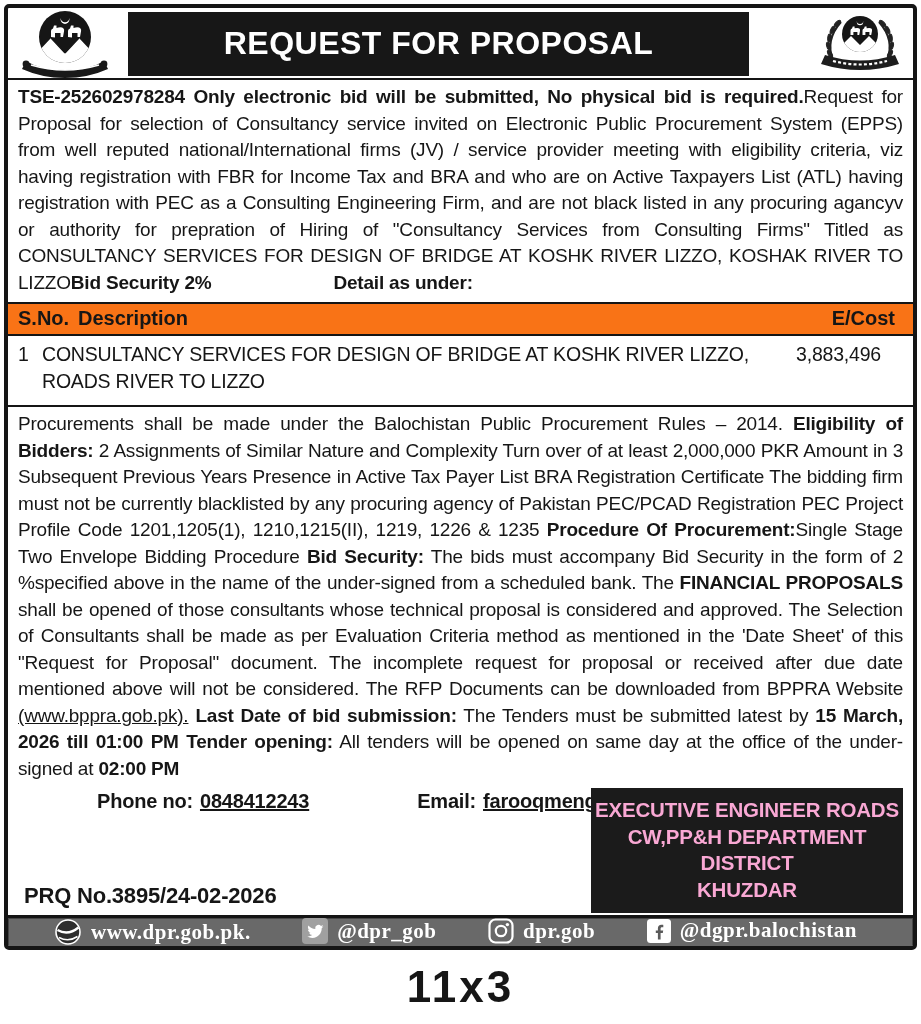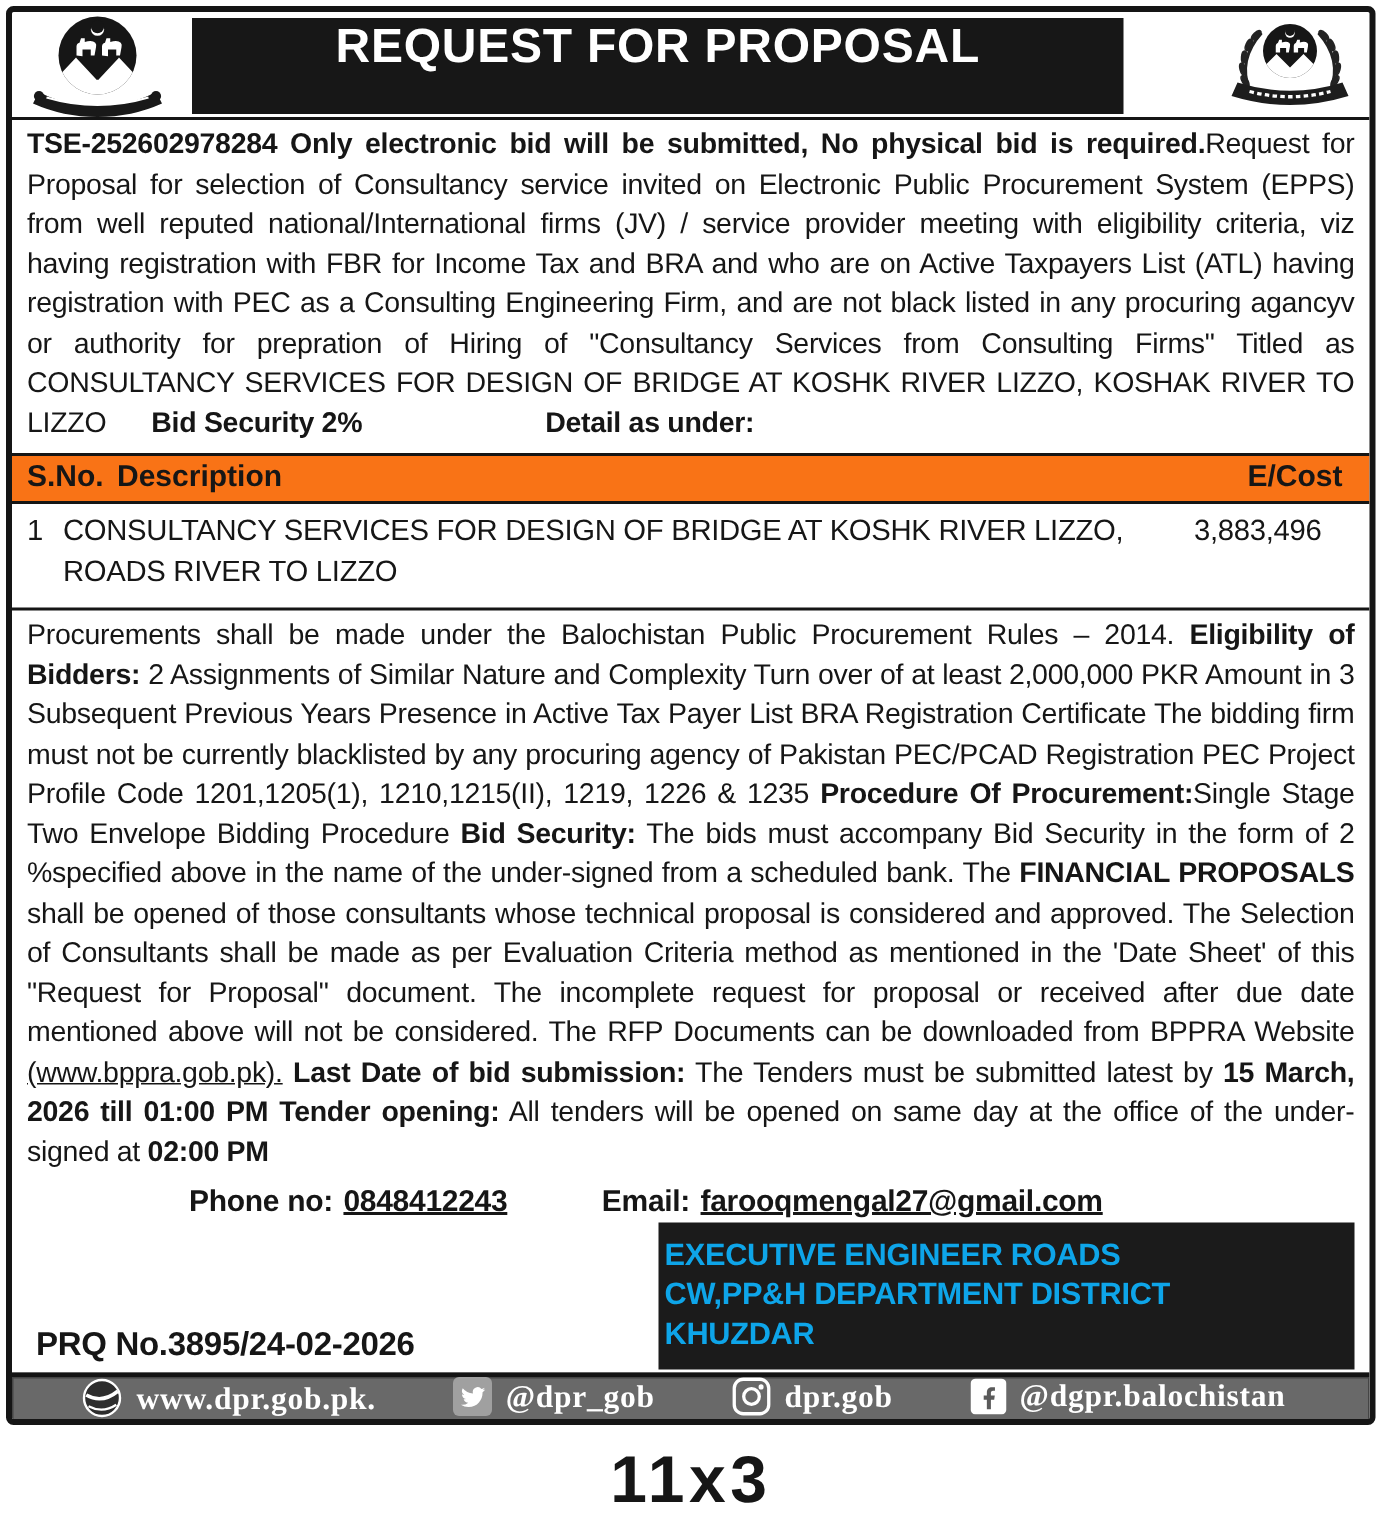"REQUEST FOR PROPOSAL" .banner { align-items: none -> center }
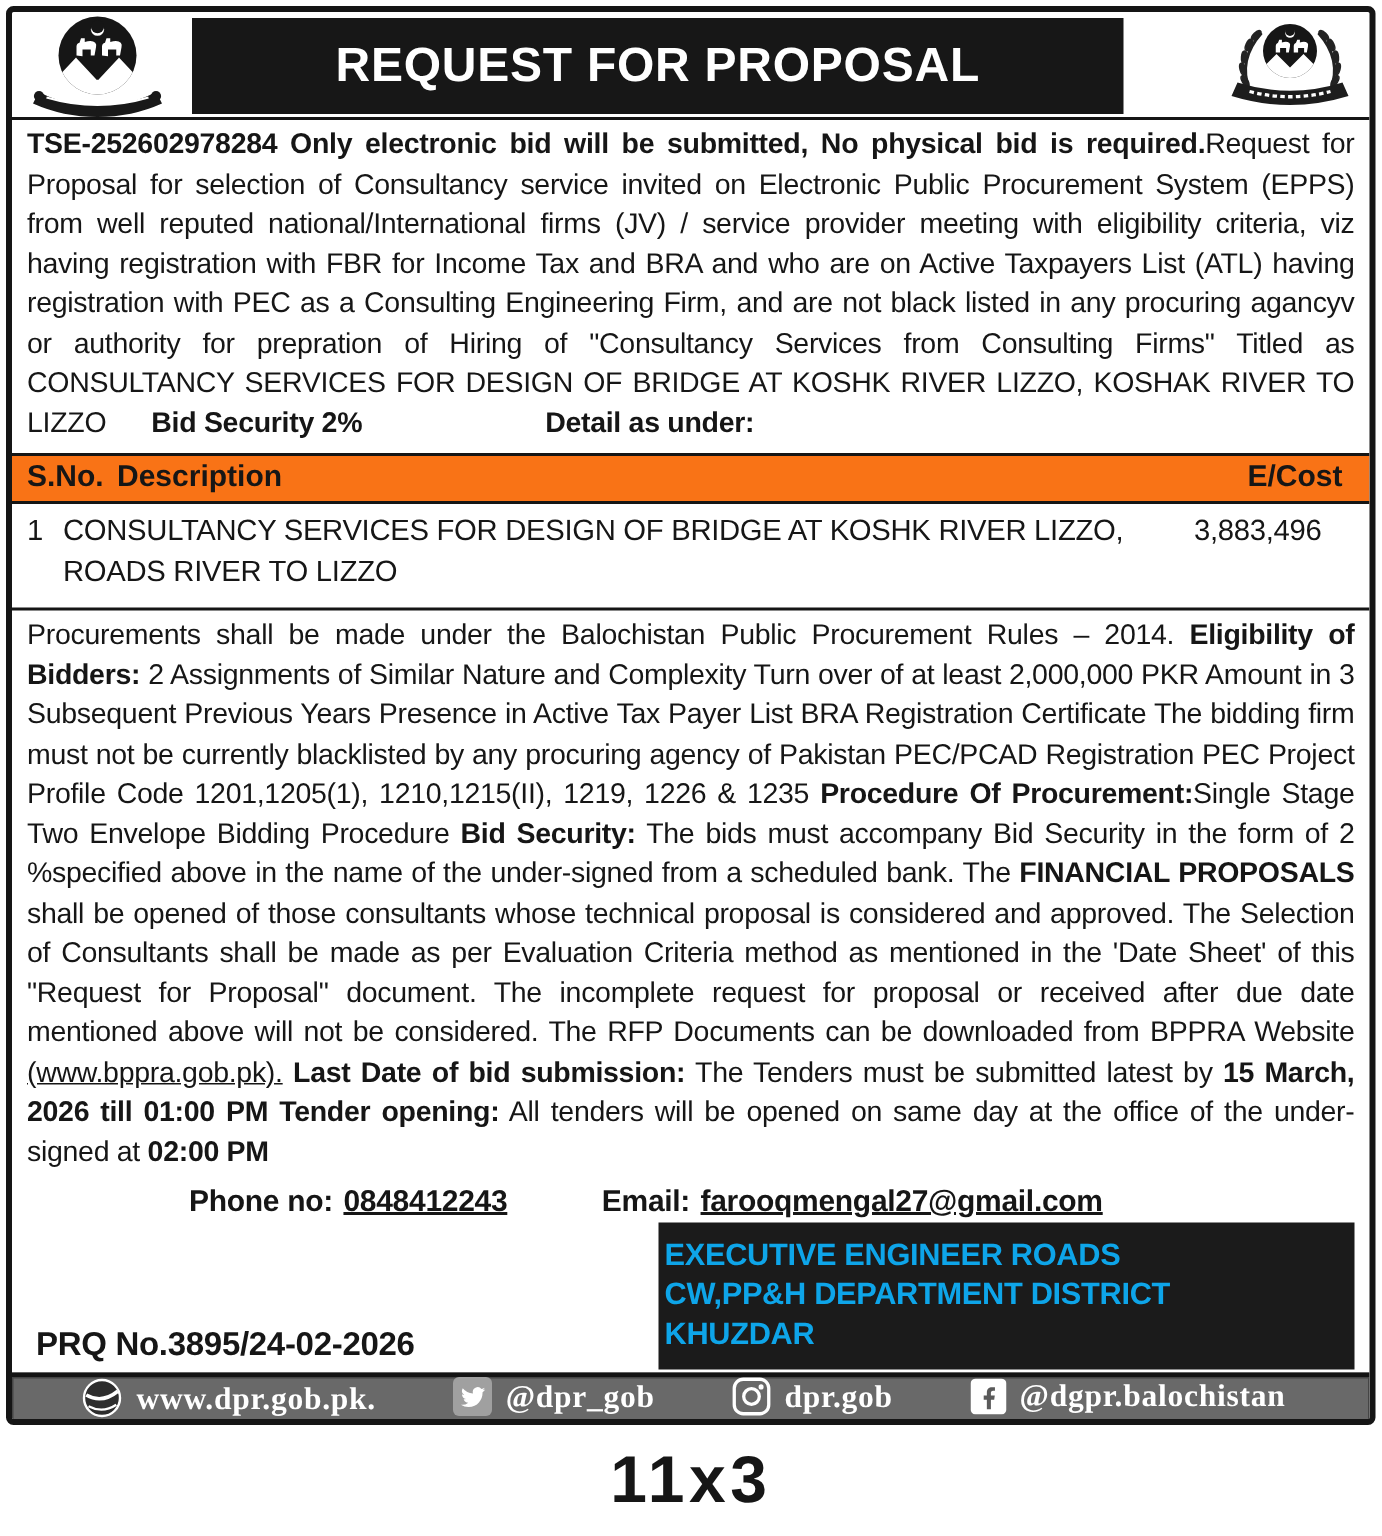"Bid Security 2%" .seg-bold-gap-sm { margin-left: 30px -> none }
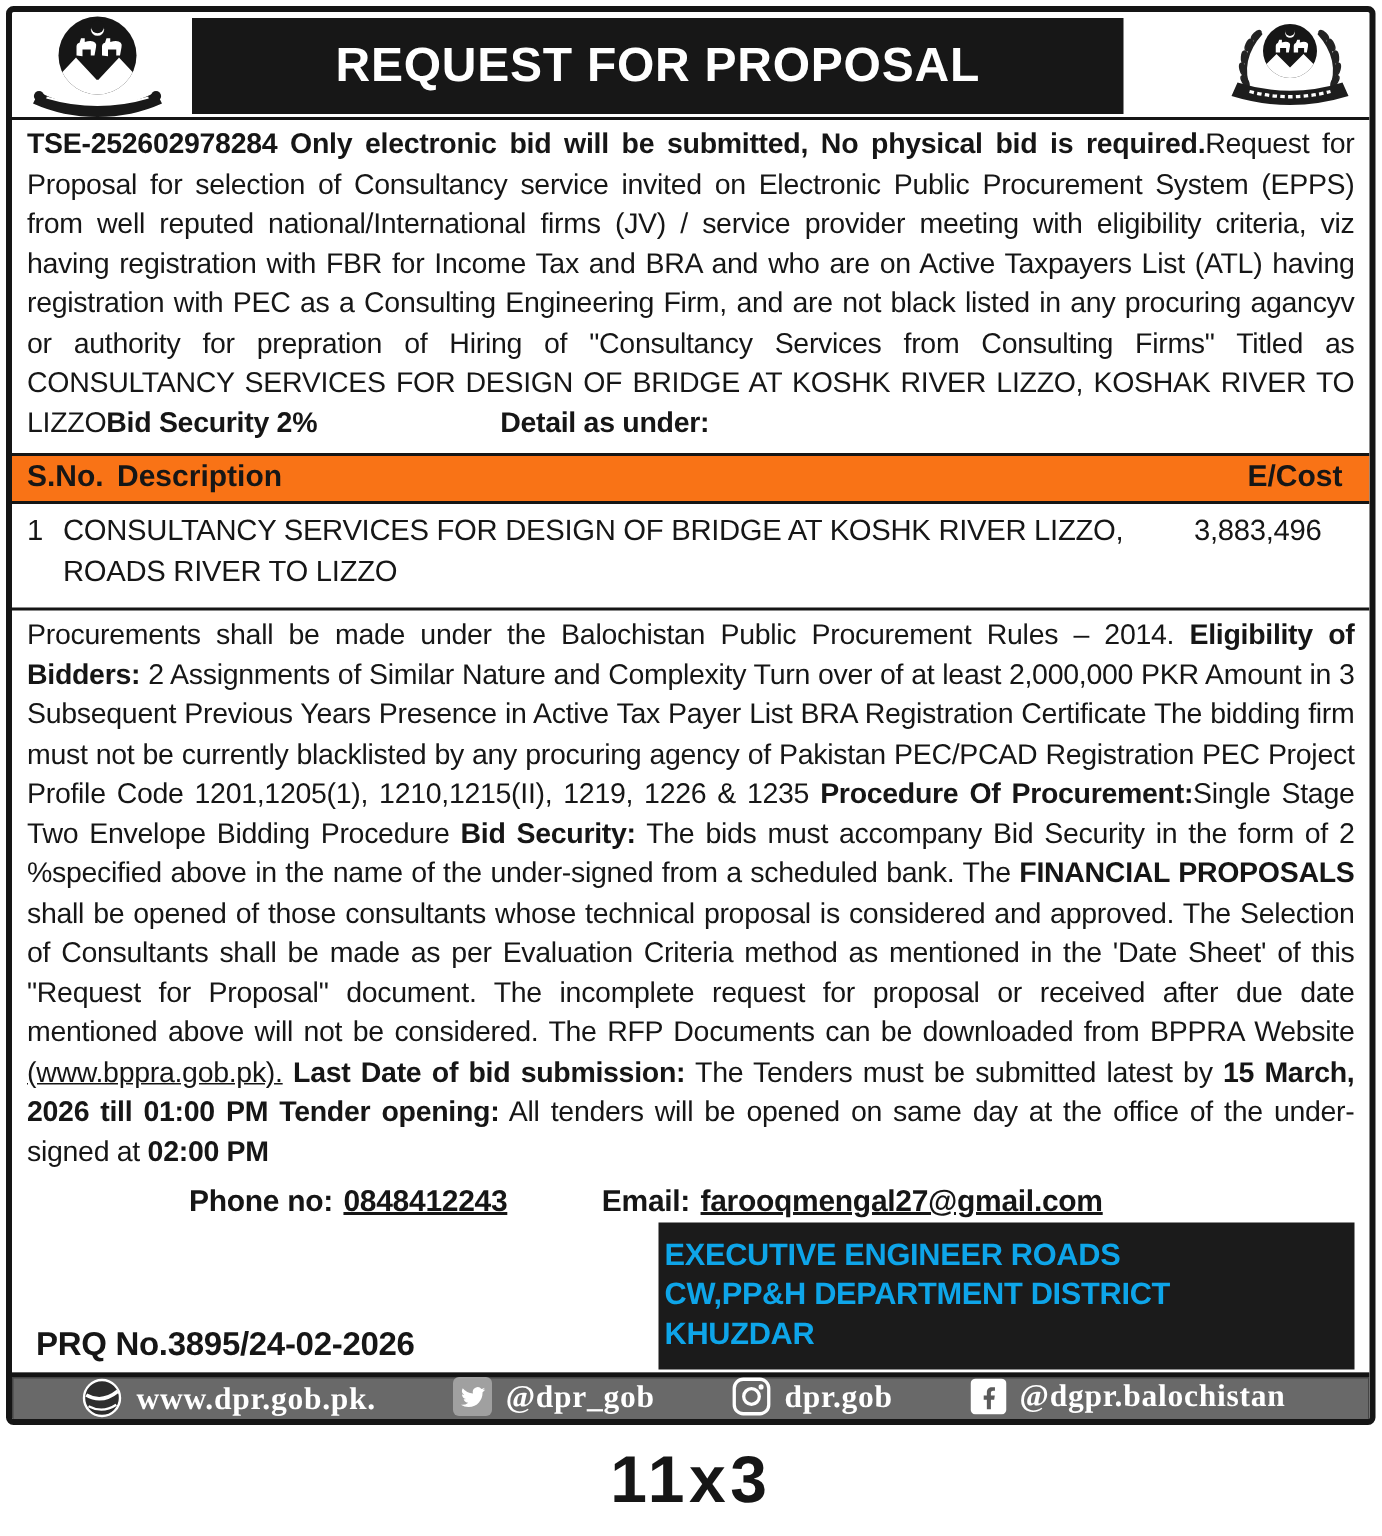"Phone no: 0848412243" .contact { gap: 63px -> 108px; padding: 2px 10px 6px 118px -> 2px 10px 6px 89px }
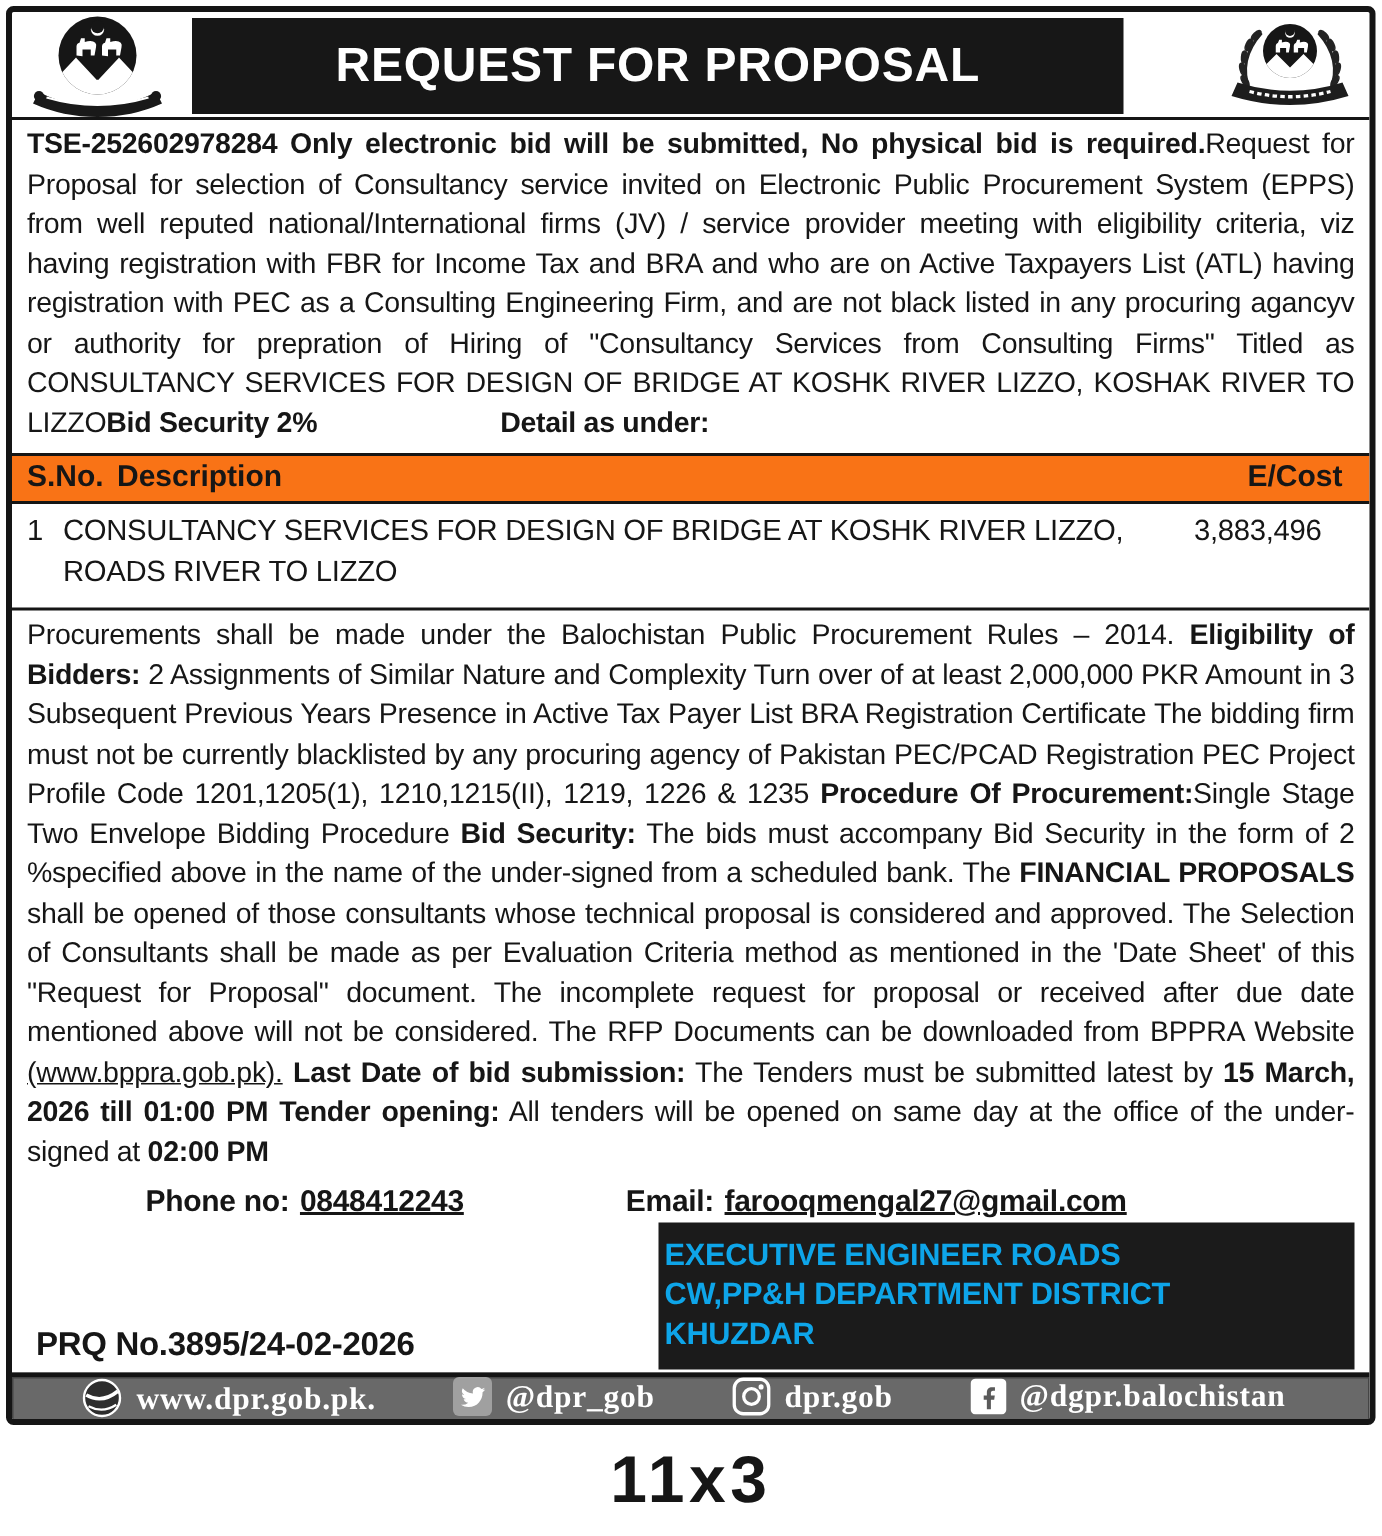"EXECUTIVE ENGINEER ROADS" .sign-box { color: #0ea5e9 -> #f9a8d4; text-align: none -> center; width: 464px -> 312px }
